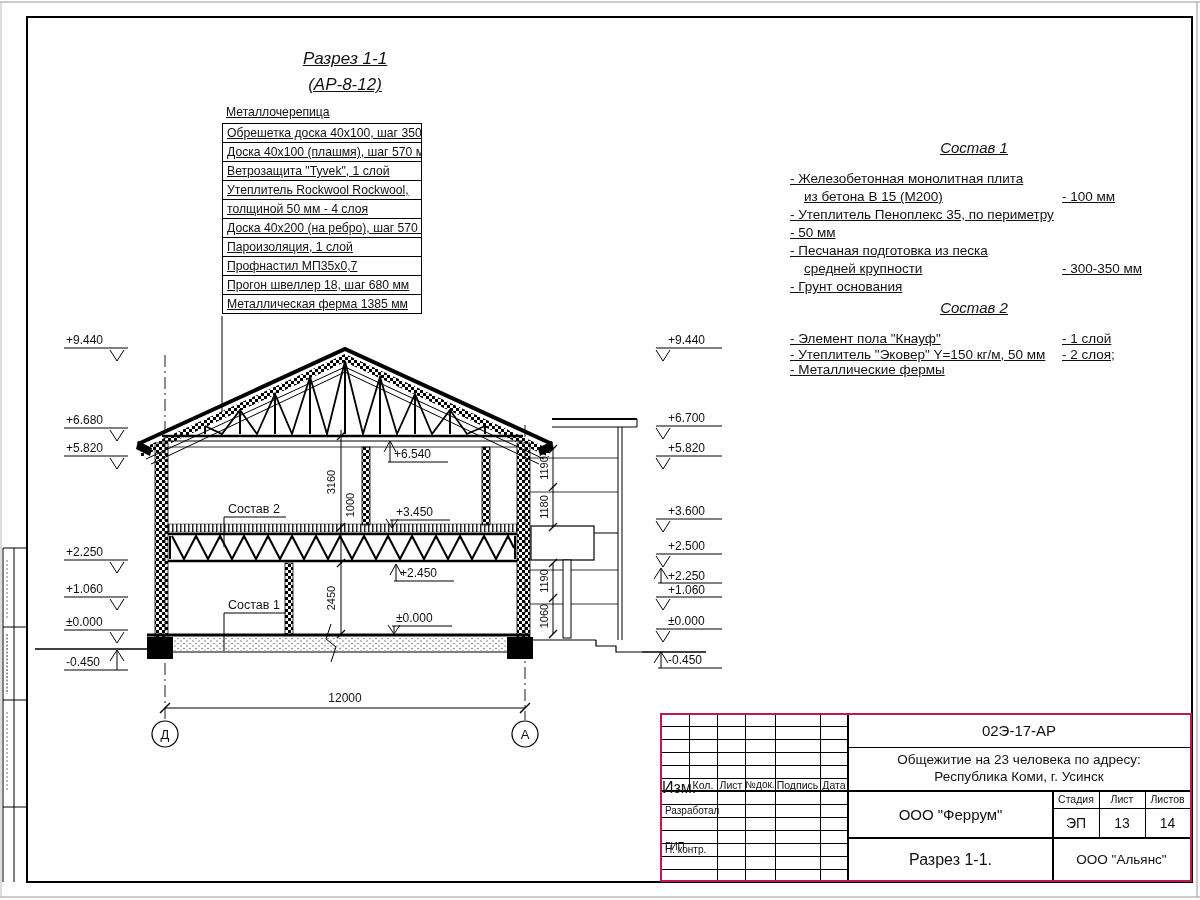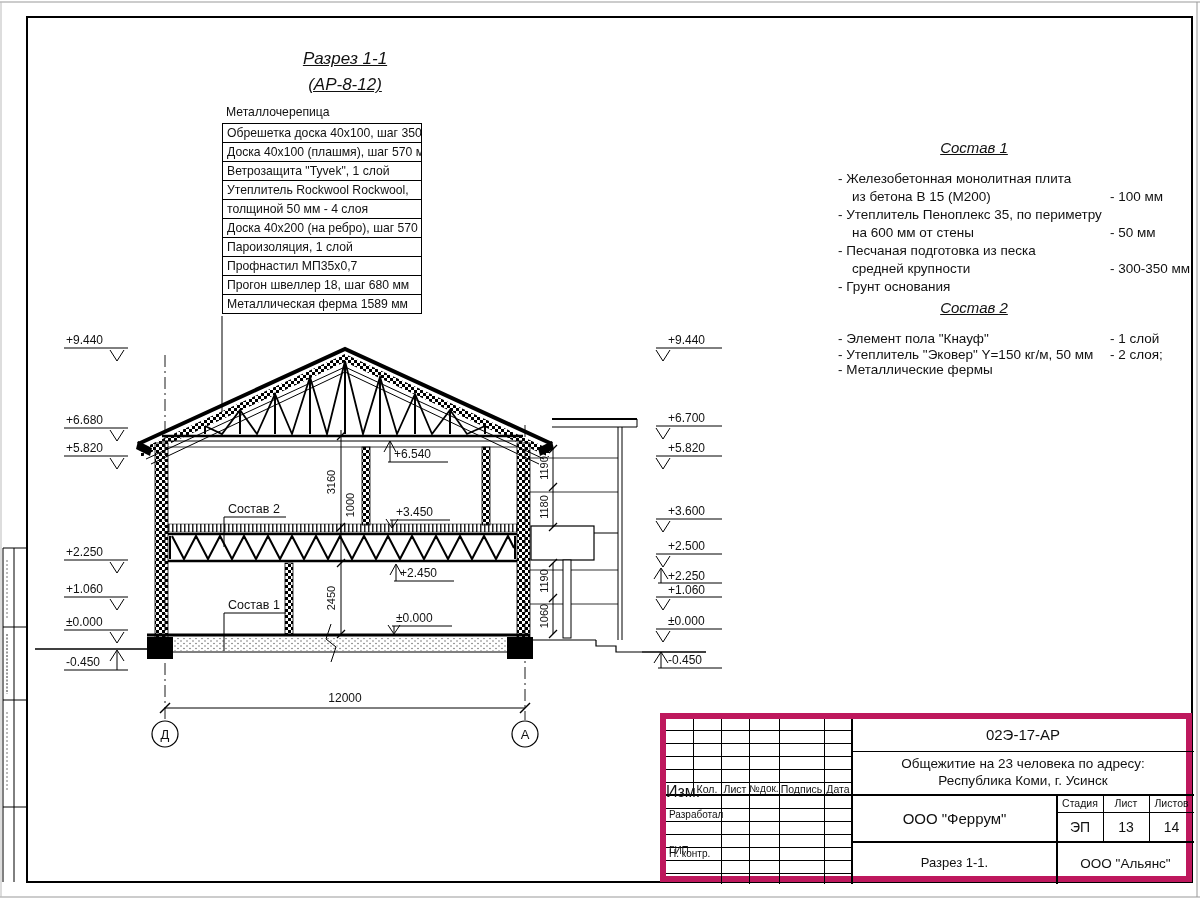"Разрез 1-1" .abs { text-decoration: none -> underline }
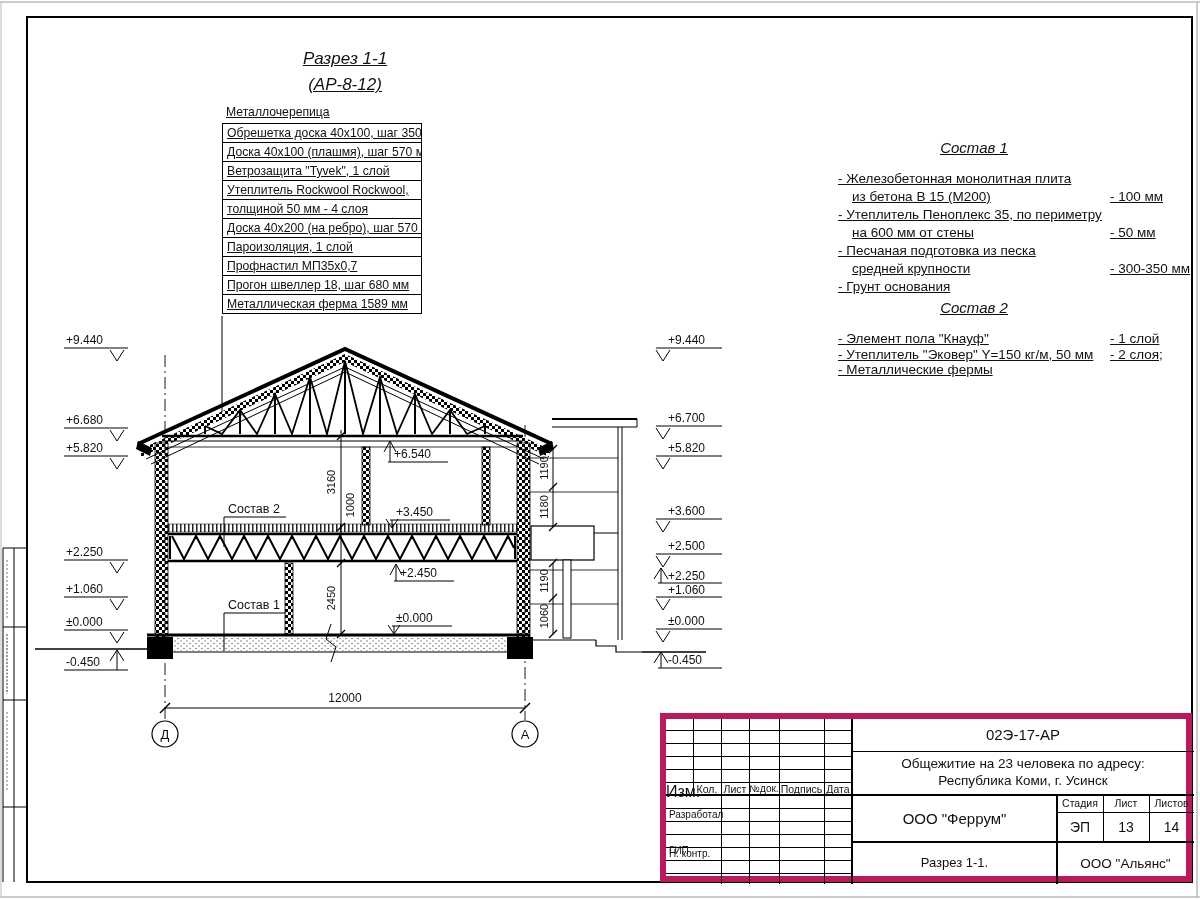"- Железобетонная монолитная плита" .sostav .srow { margin-left: 48px -> none }
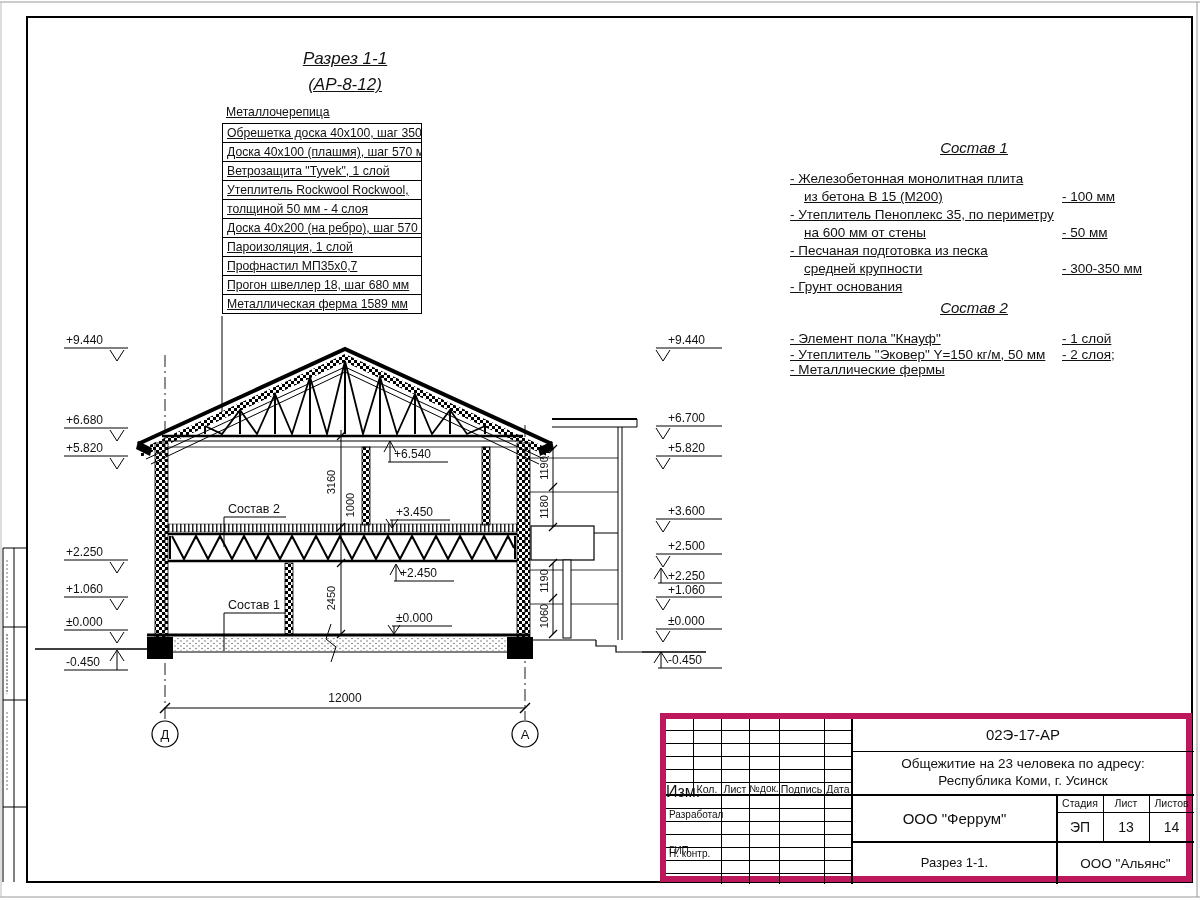"на 600 мм от стены" span.t { html: <span>на 600 мм от стены</span> -> none }
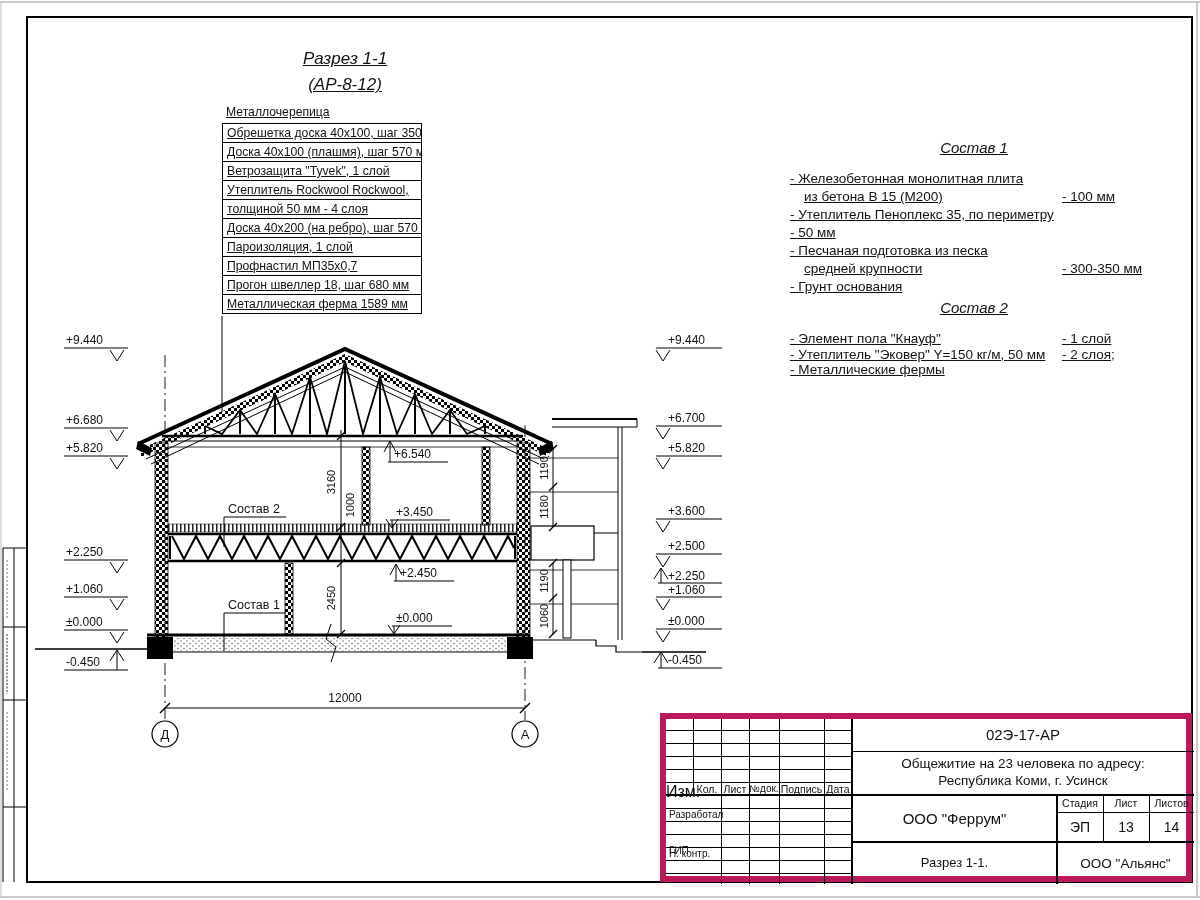"Металлическая ферма 1589 мм" div.crow { text: 1589 -> 1385 }
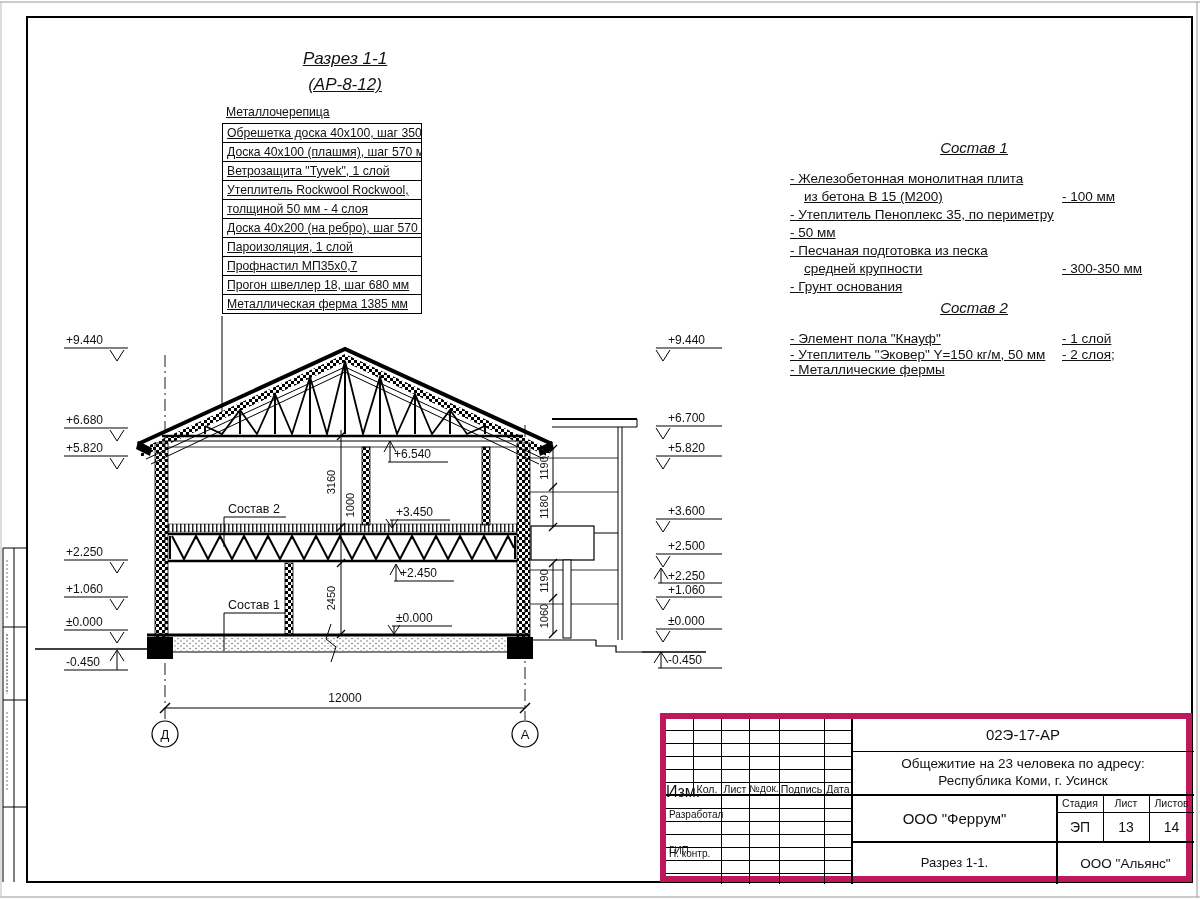"02Э-17-АР" .tb { border: 6px solid #be185d -> 2px solid #be185d }
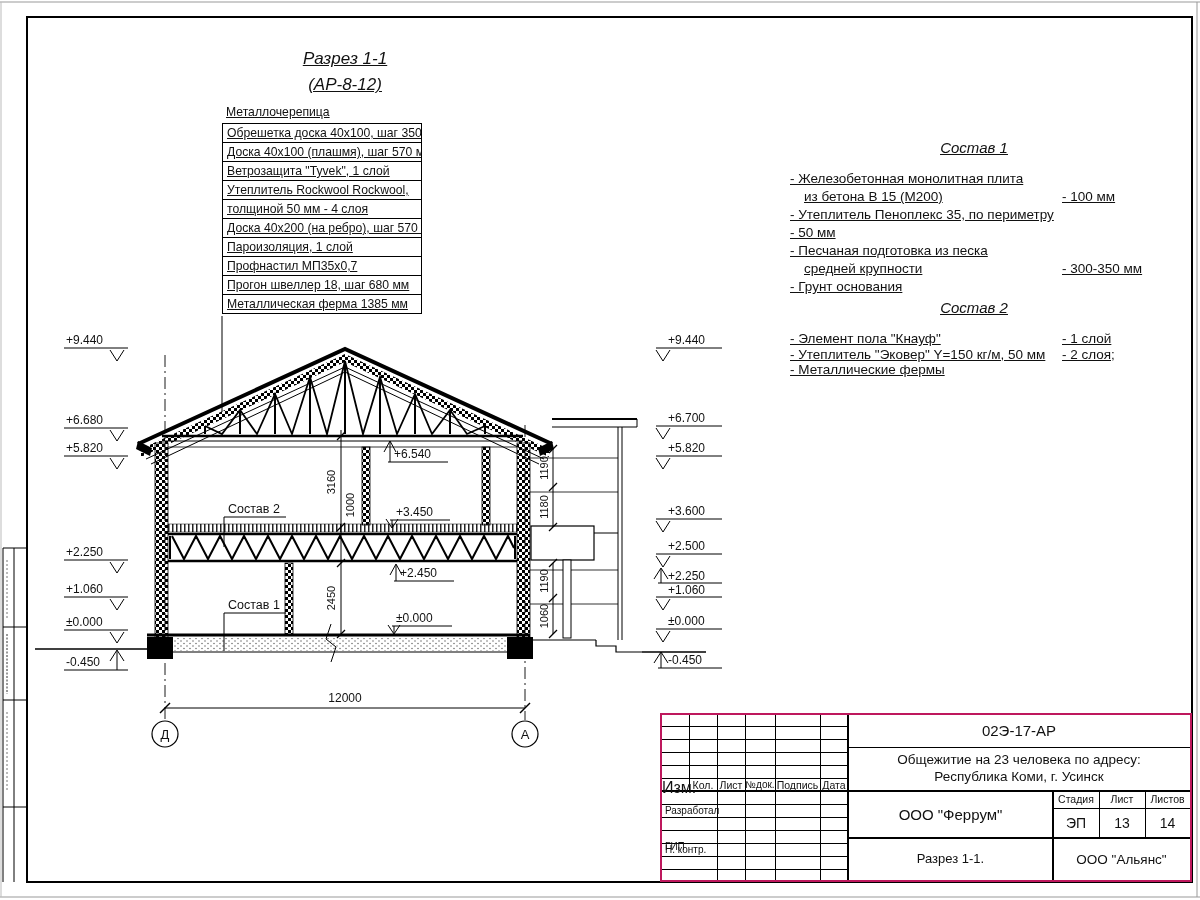"Разрез 1-1." div.txt { font-size: 13px -> 16px }
